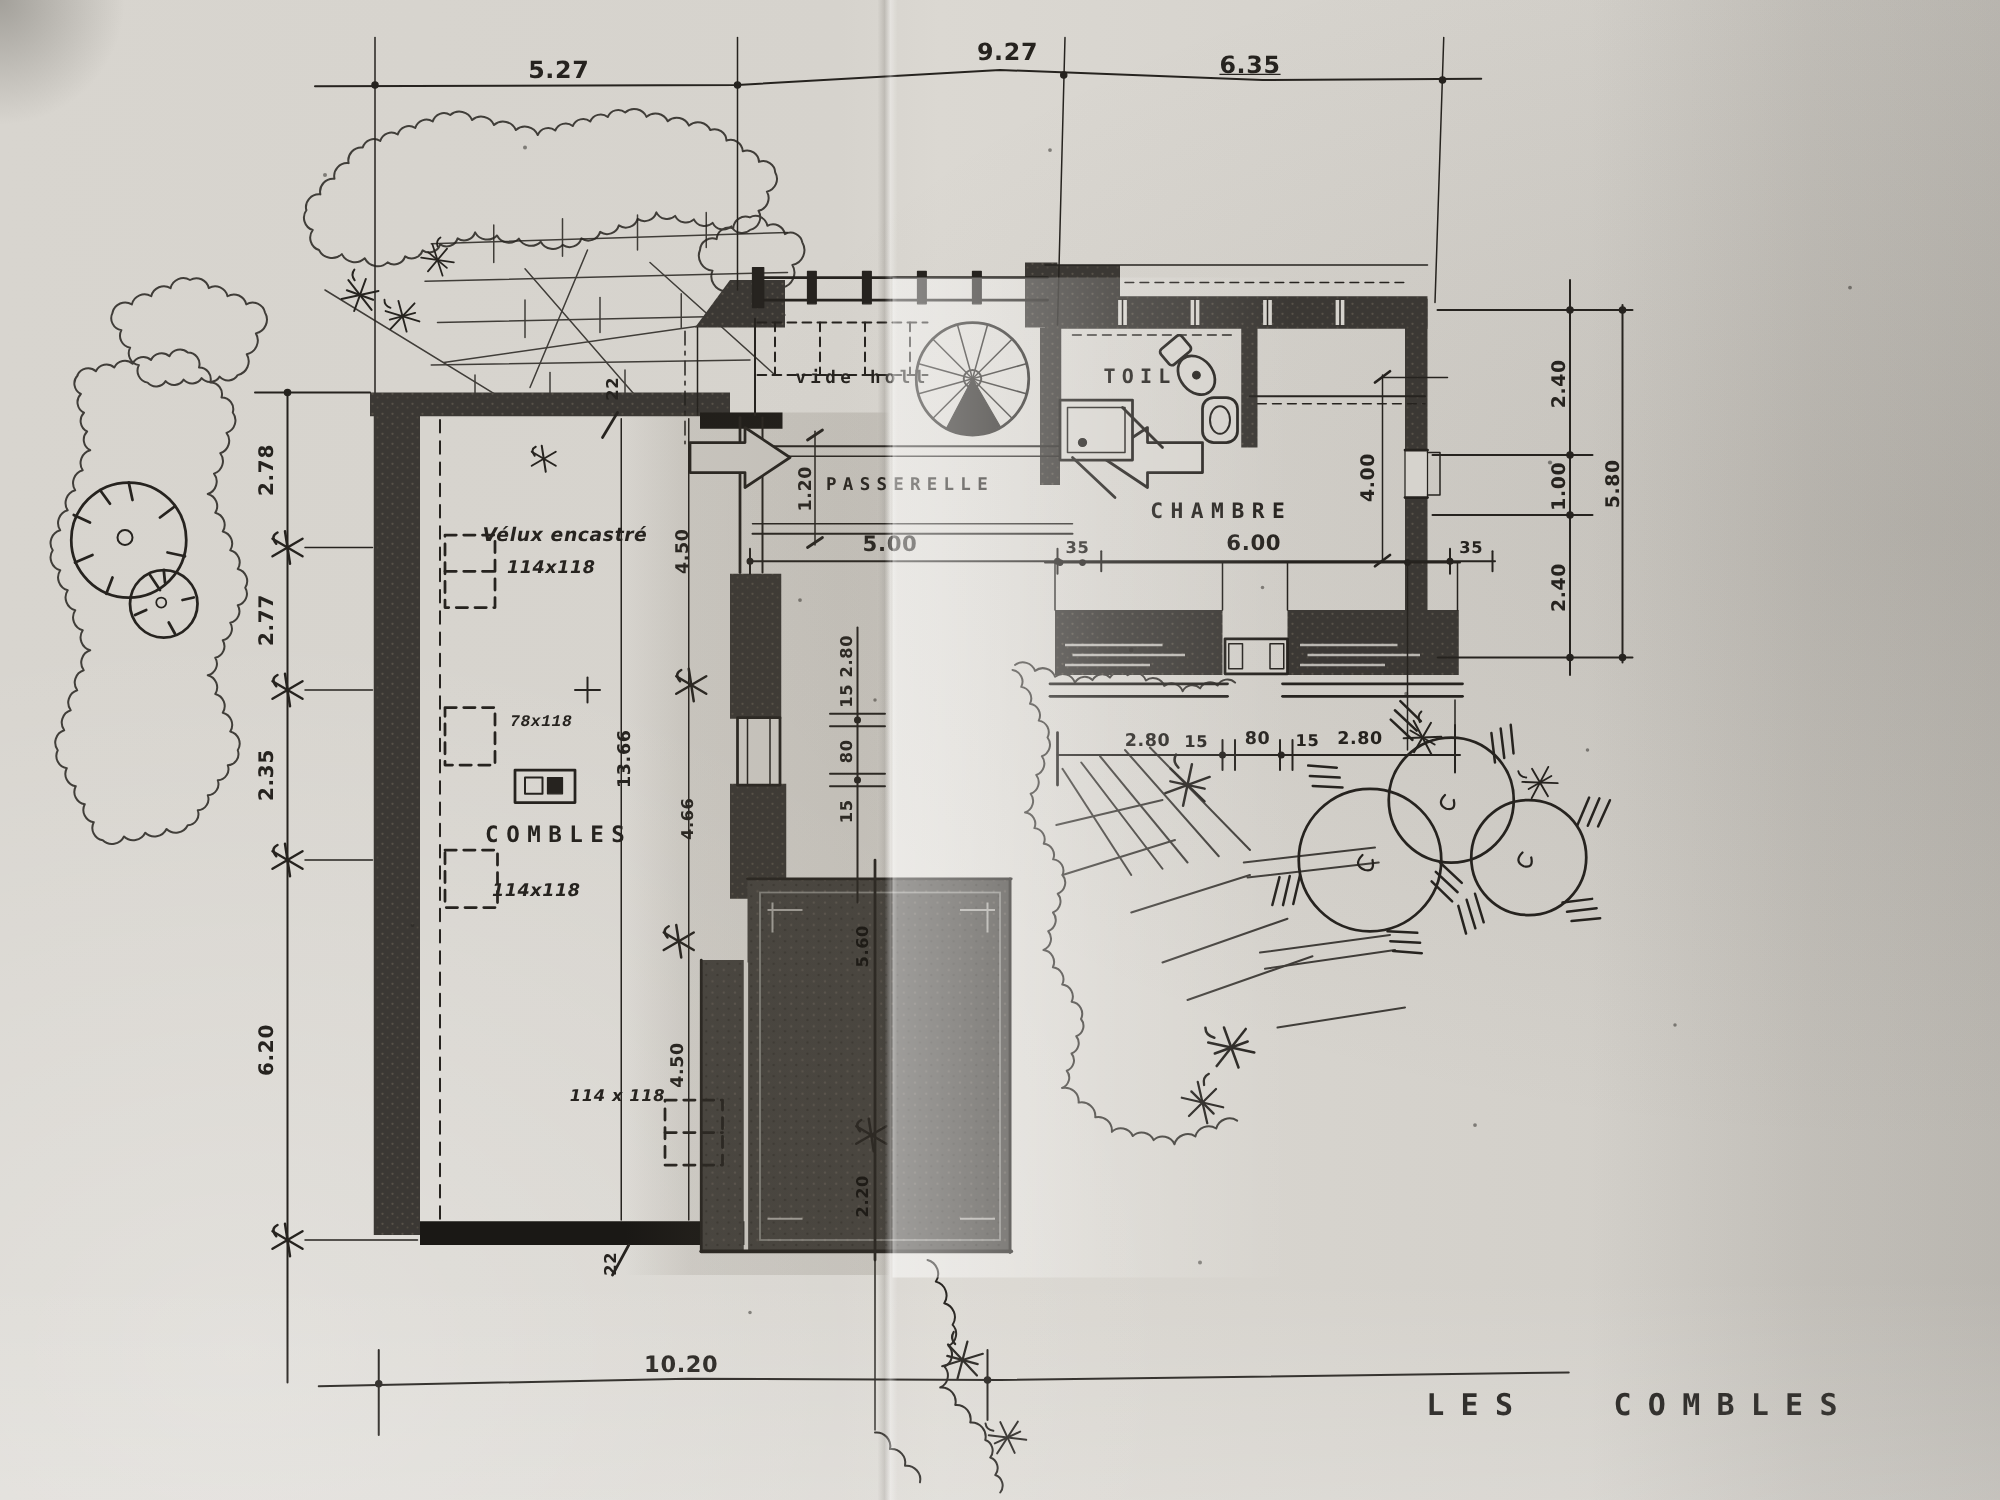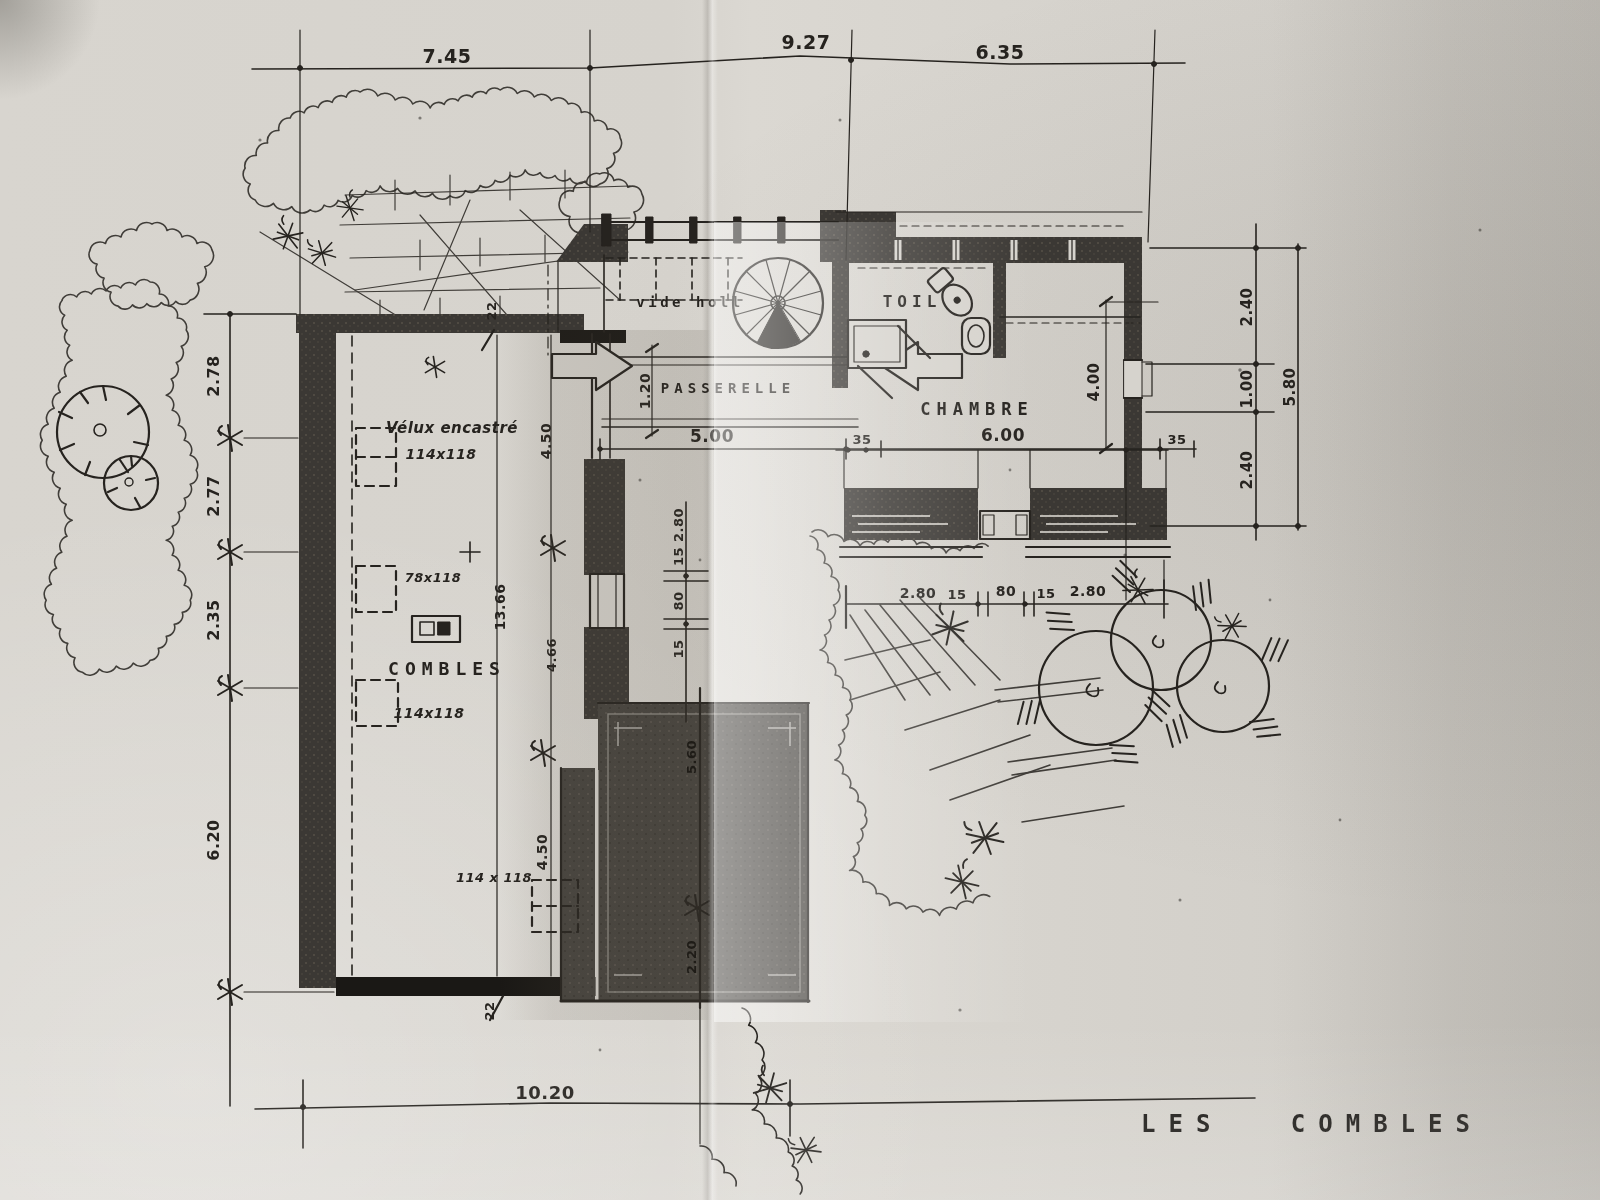"7.45" div.lbl { text: 7.45 -> 5.27 }
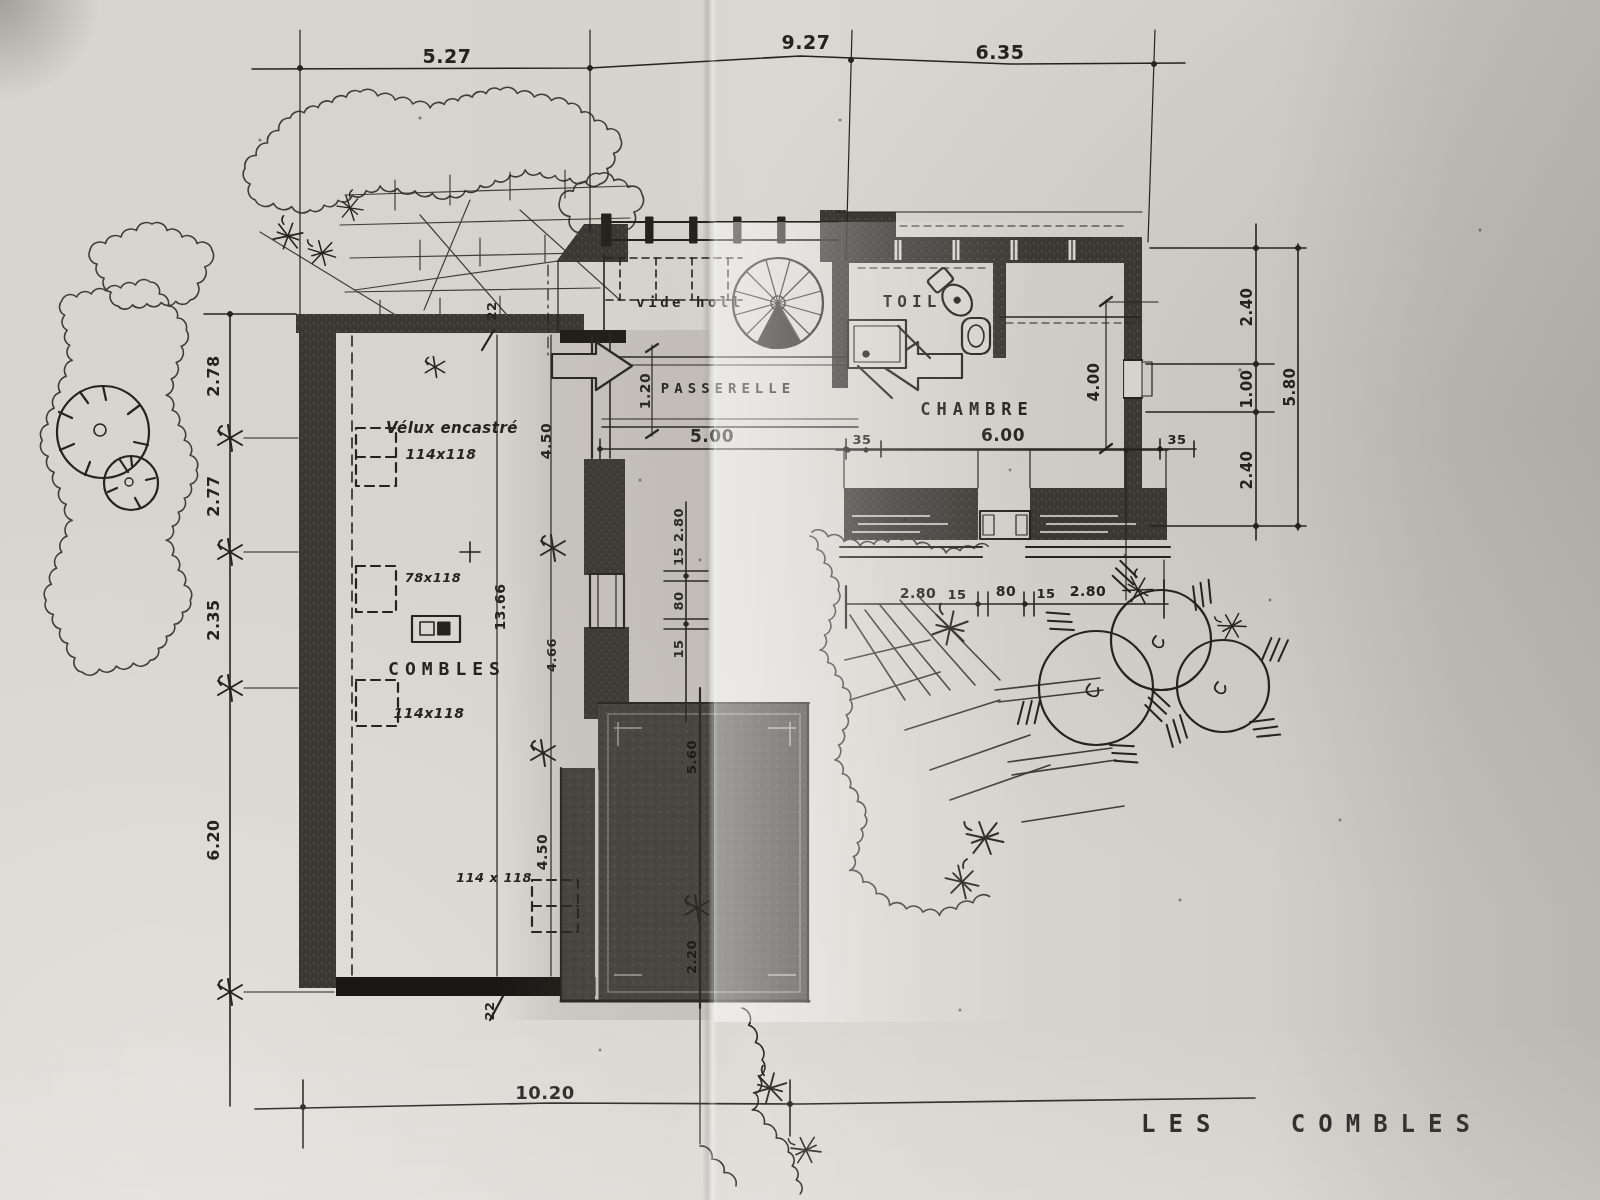"6.35" div.lbl { text-decoration: none -> underline }
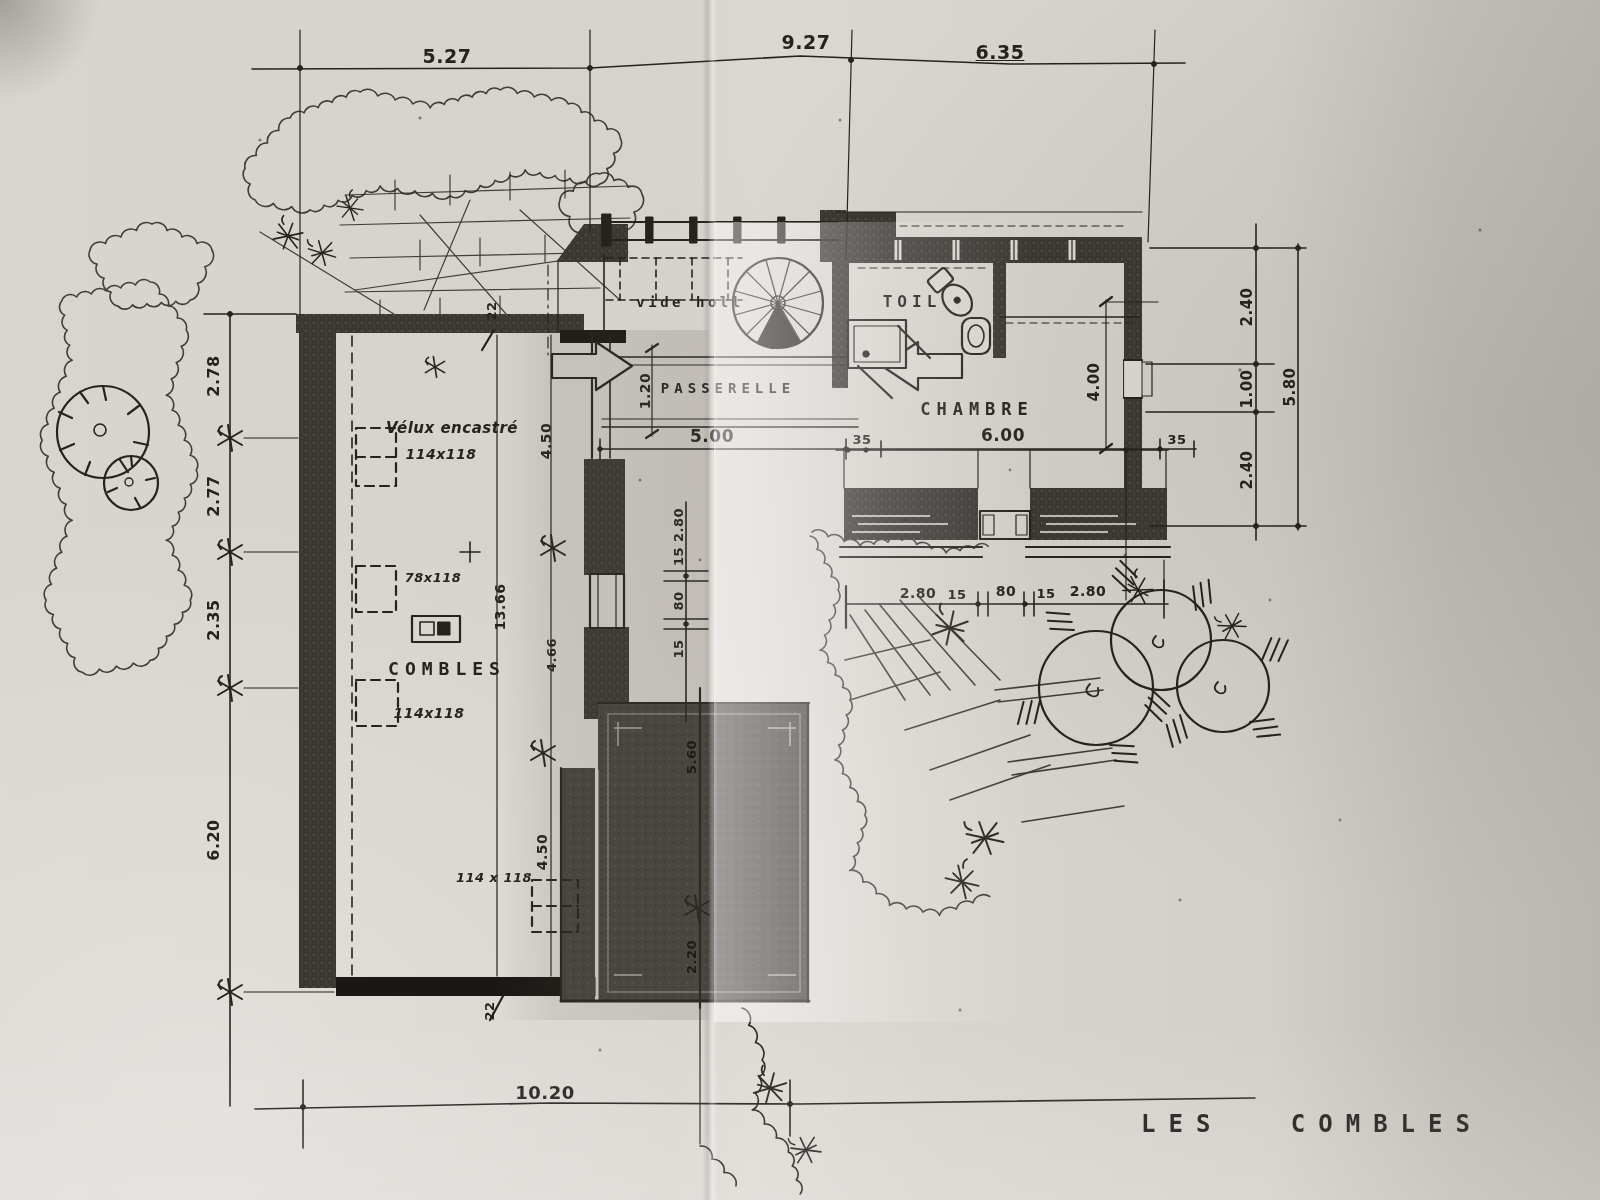"78x118" div.lbl { font-family: none -> Liberation Mono, monospace }
